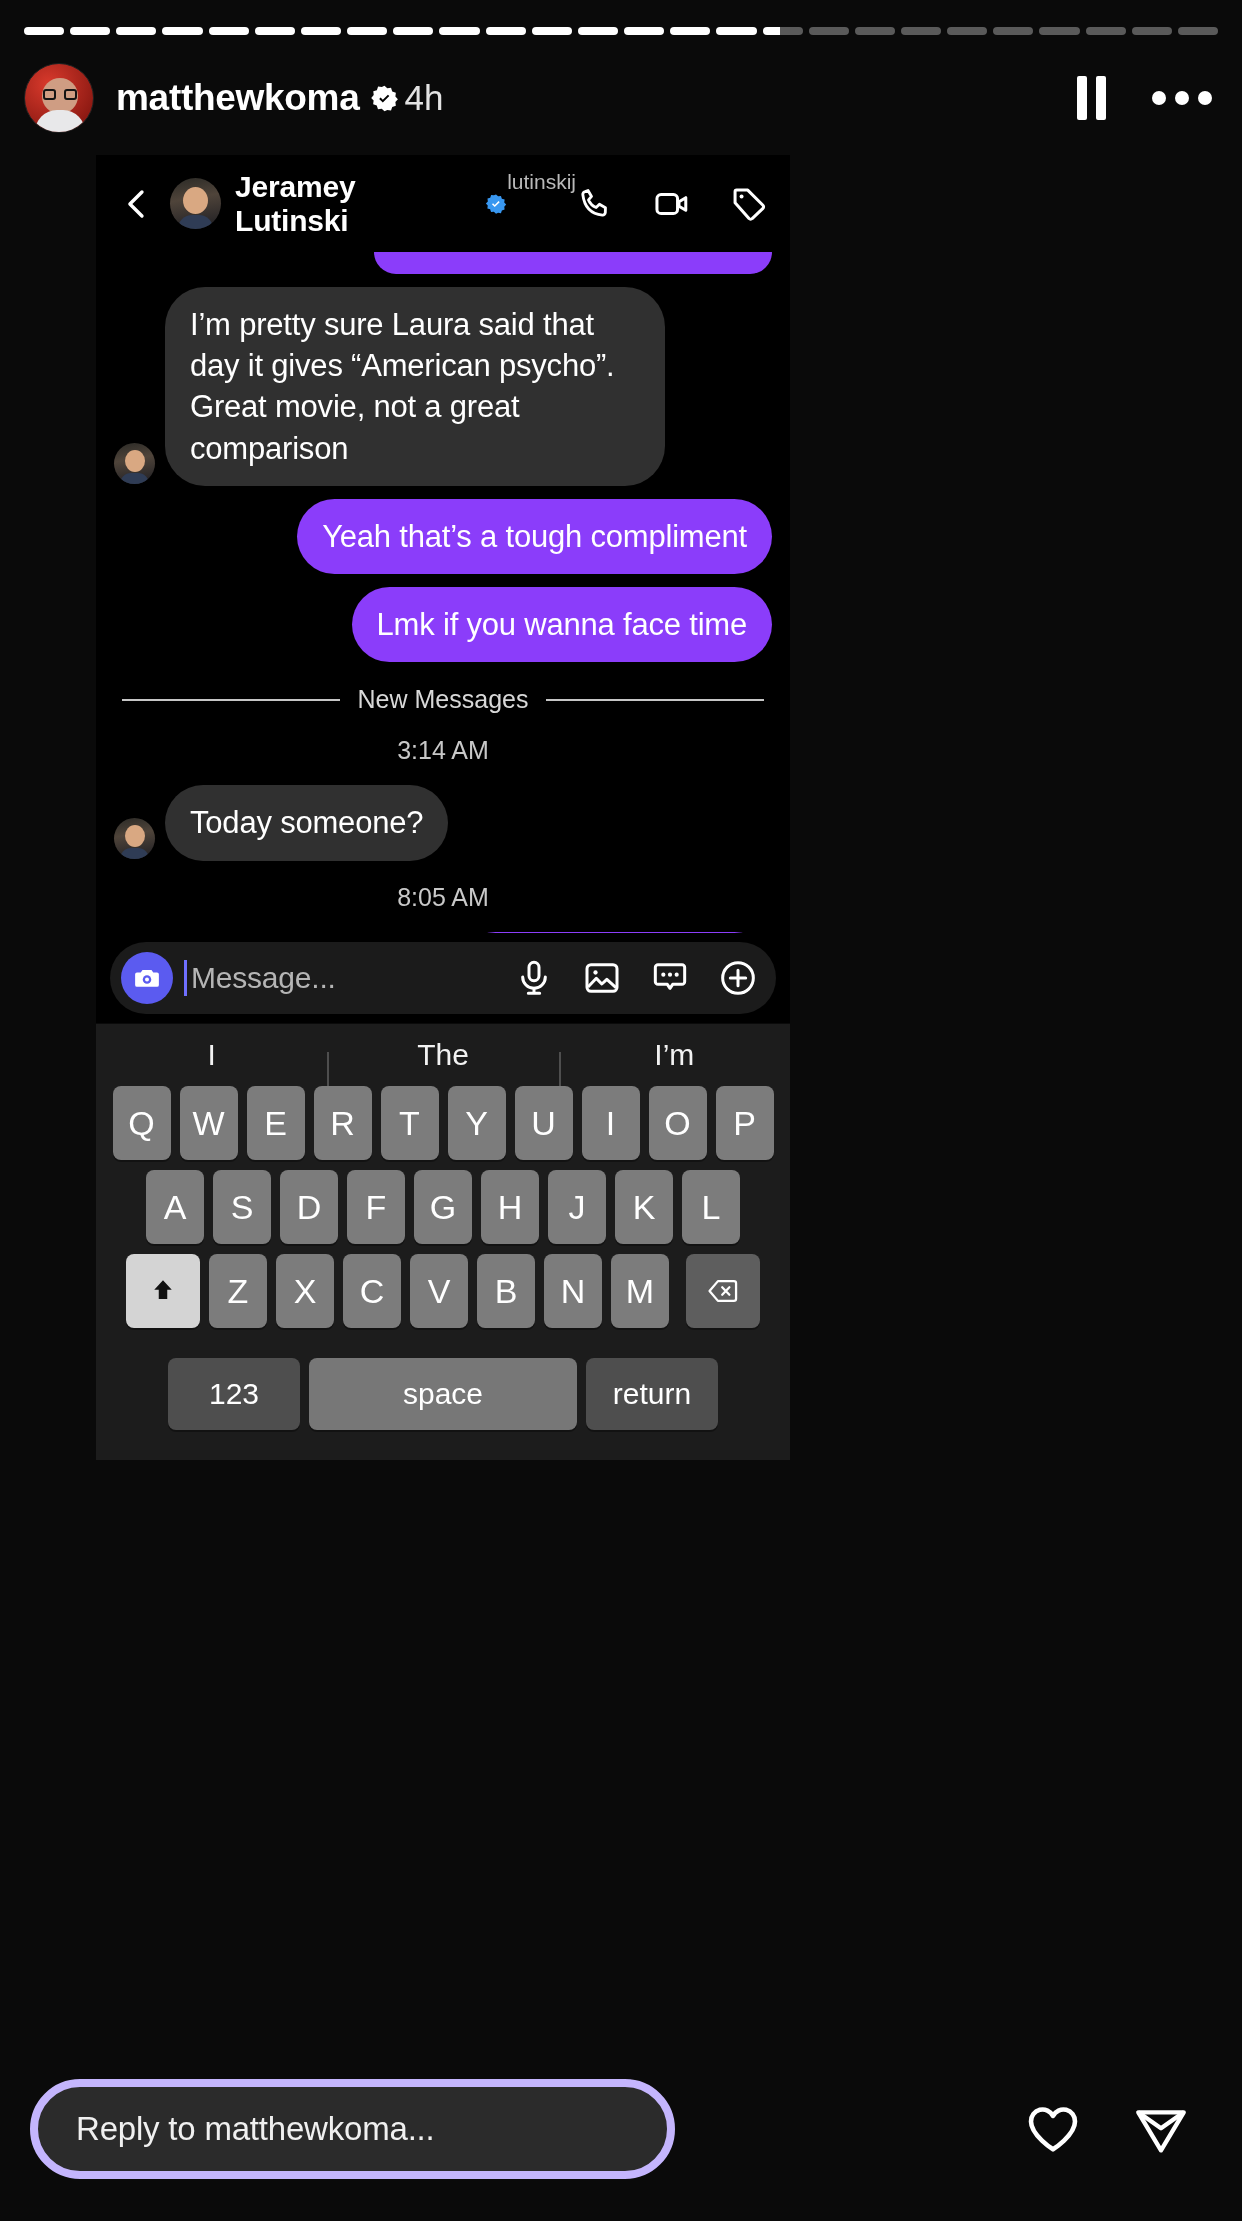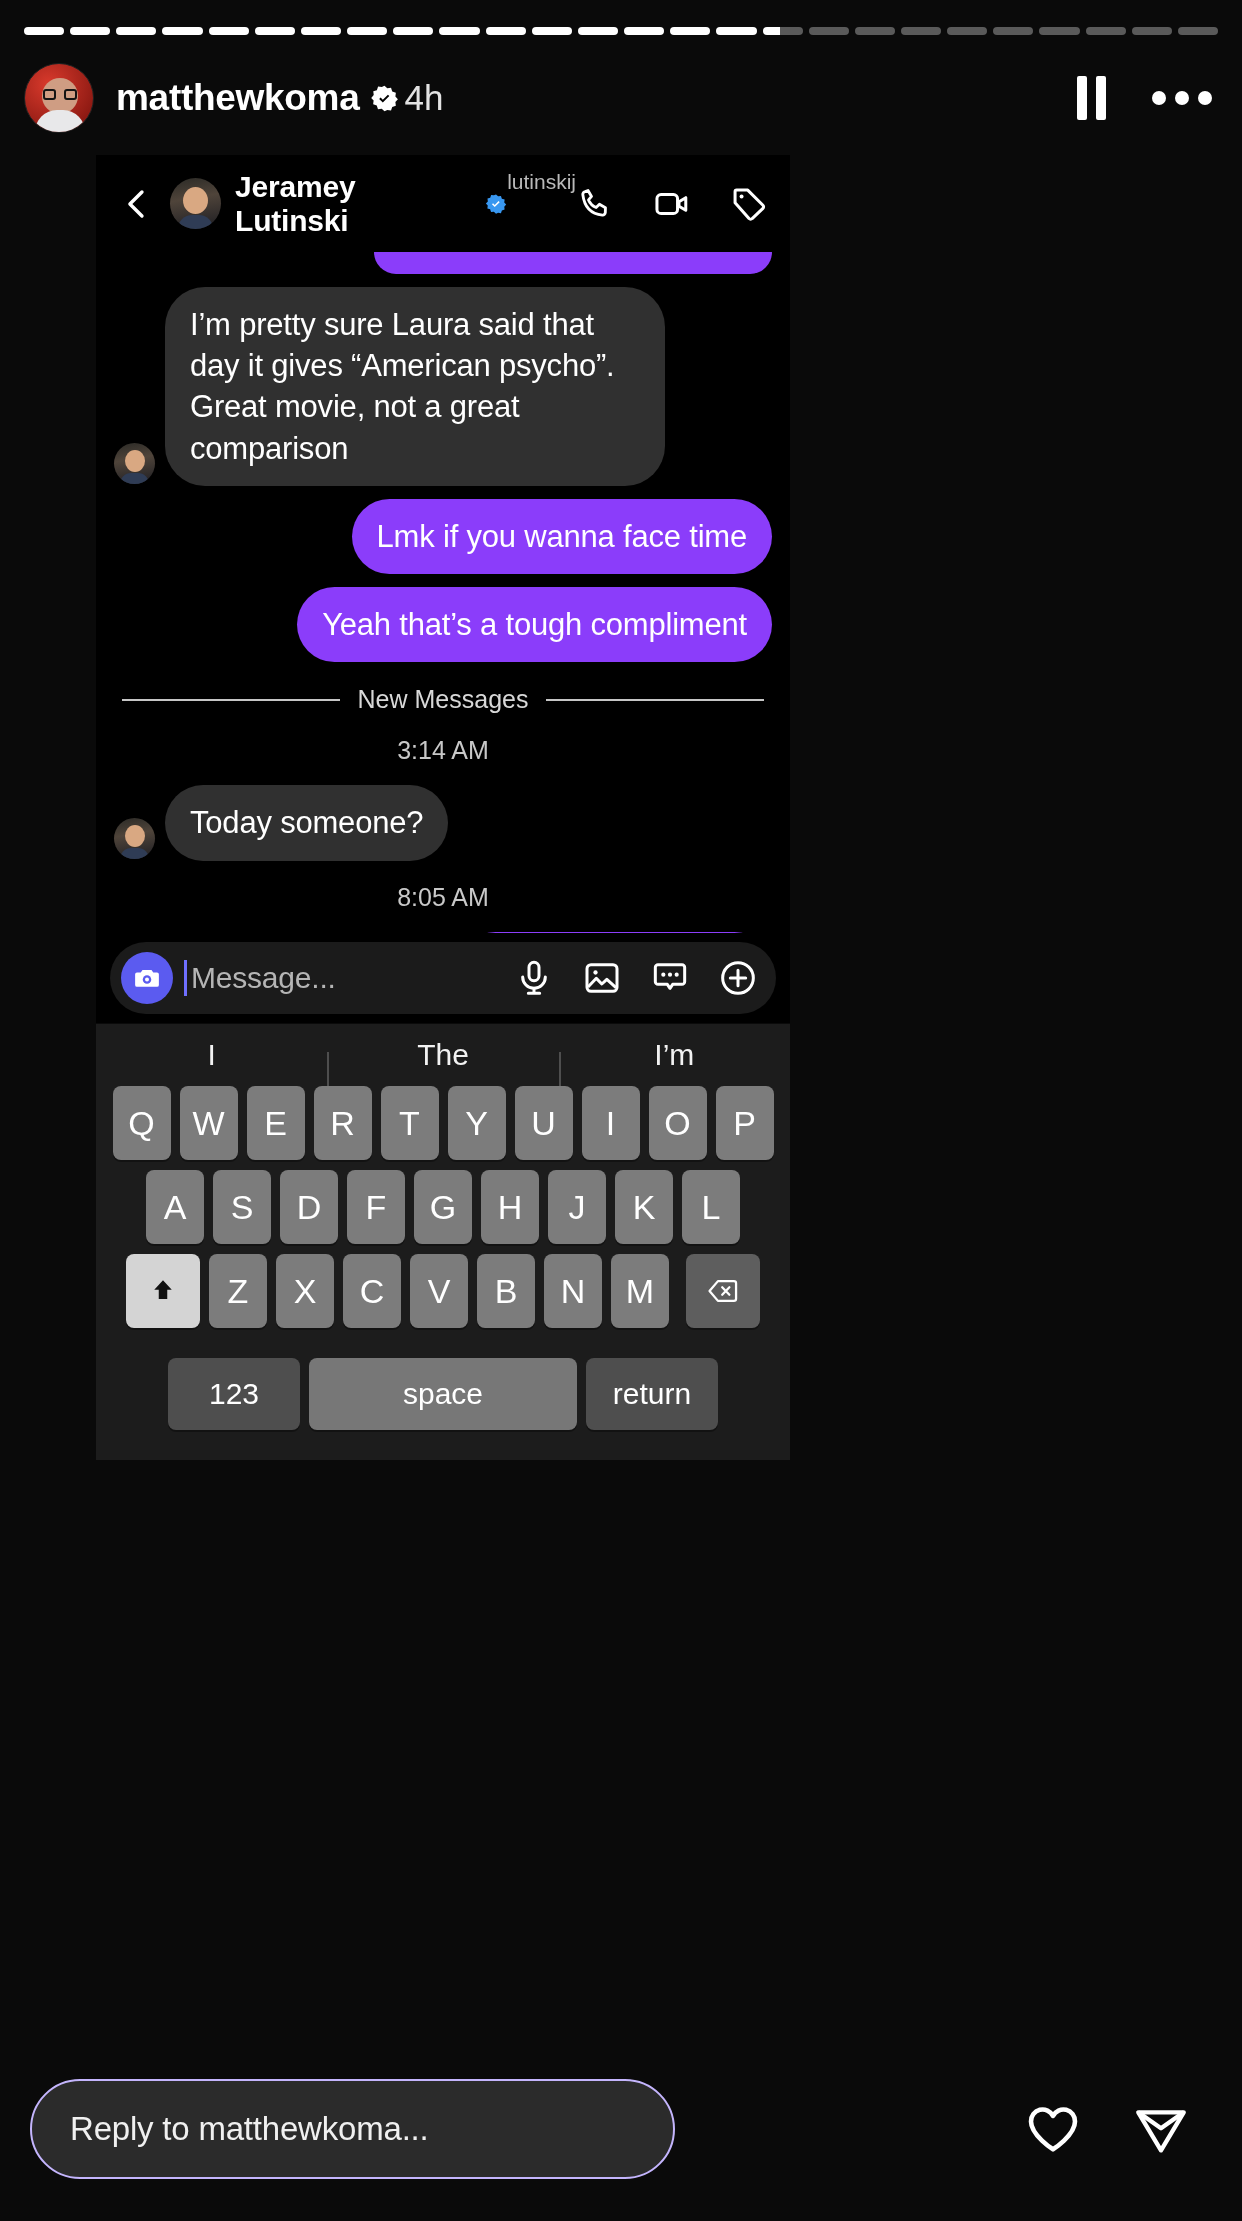"Lmk if you wanna face" div.bubble-row { order: before "Yeah that’s a tough compliment" -> after "Yeah that’s a tough compliment" }
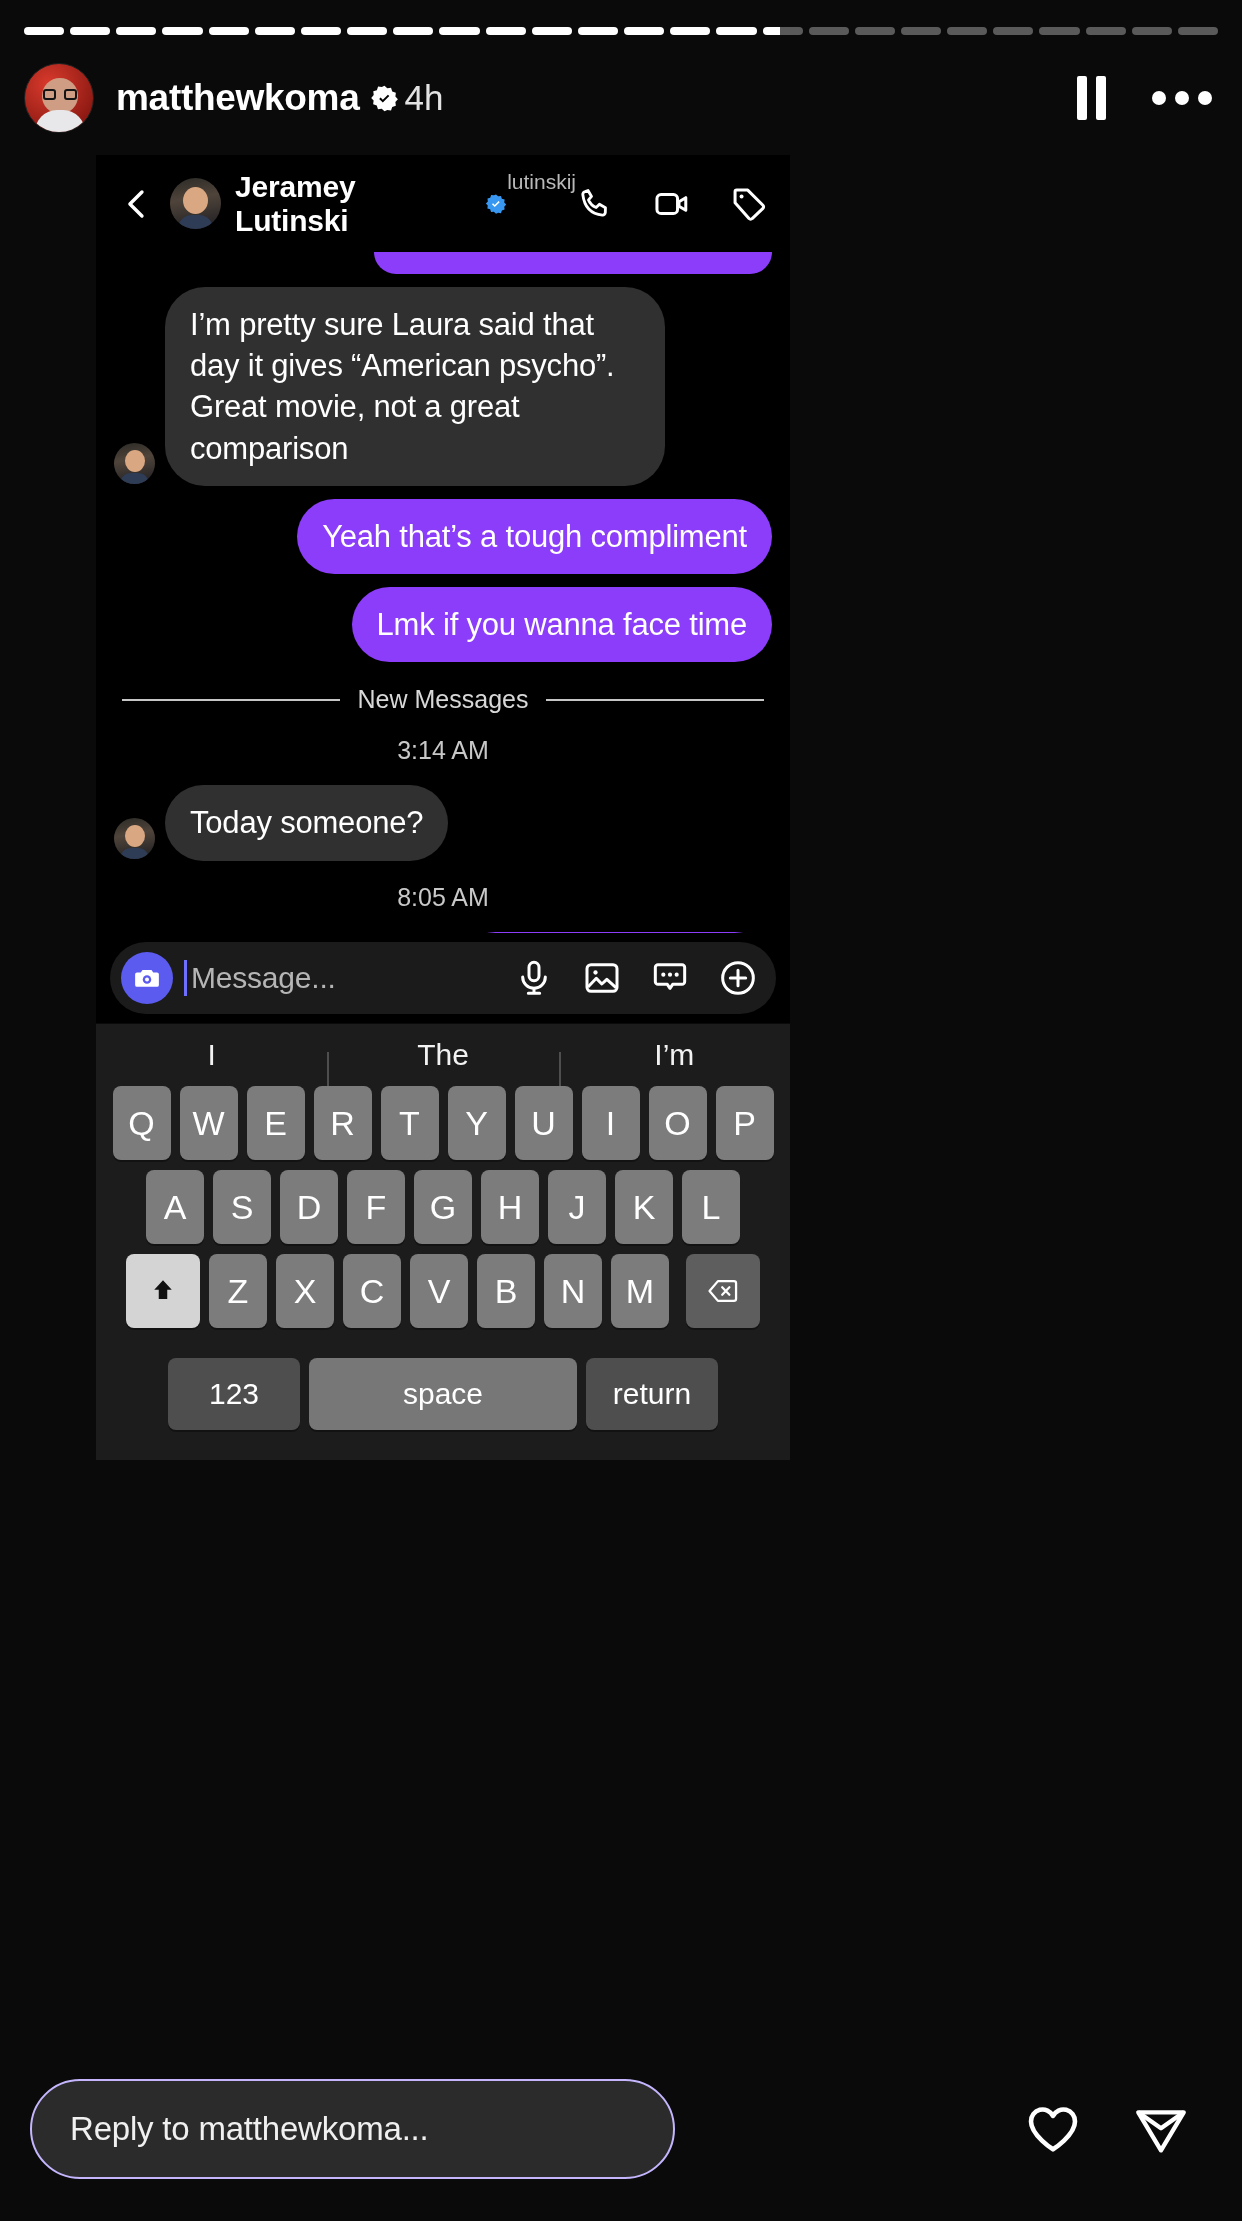"Reply to matthewkoma..." .reply-field { border: 2px solid #c4b5fd -> 8px solid #c4b5fd }
